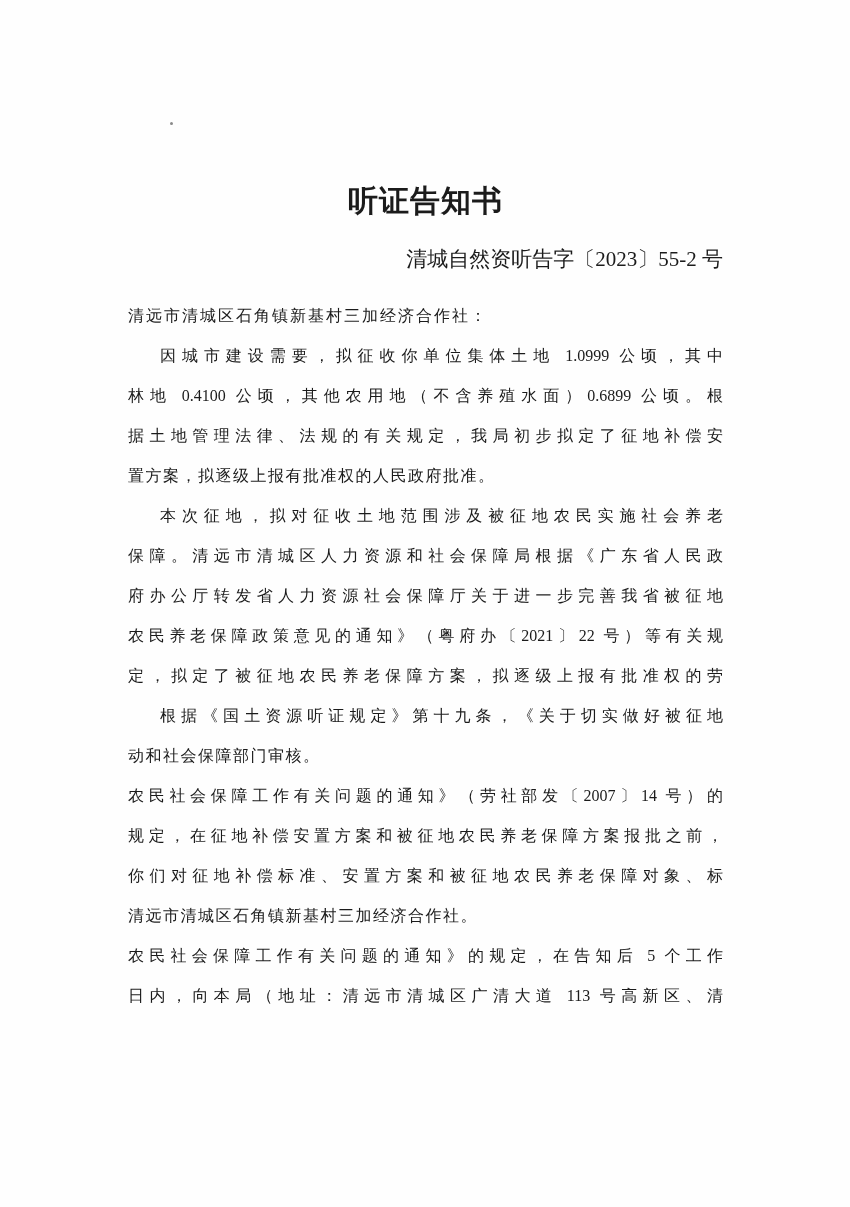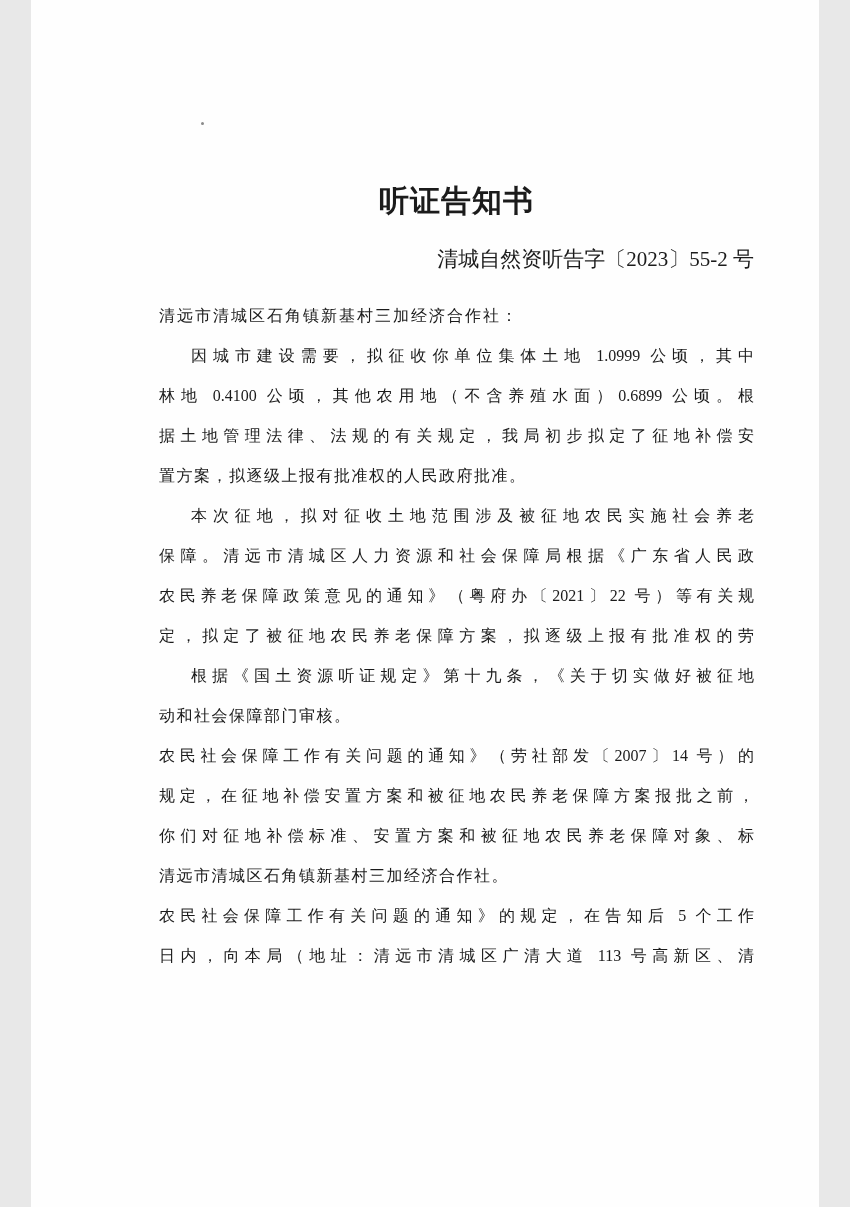"听证告知书" .page { width: 788px -> 850px }
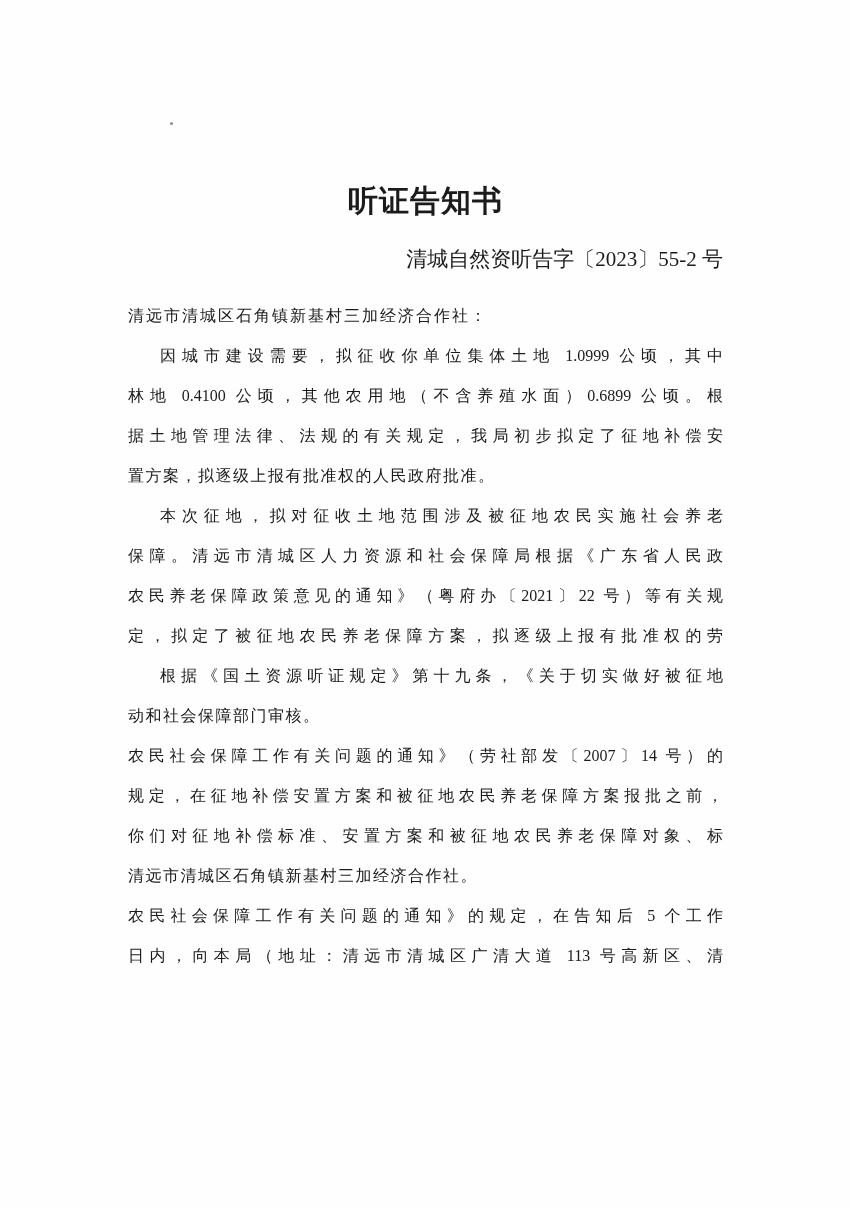"府办公厅转发省人力资源社会保障厅关于进一步完善我省被征地" div.line { html: none -> <div>府办公厅转发省人力资源社会保障厅关于进一步完善我省被征地</div> }
